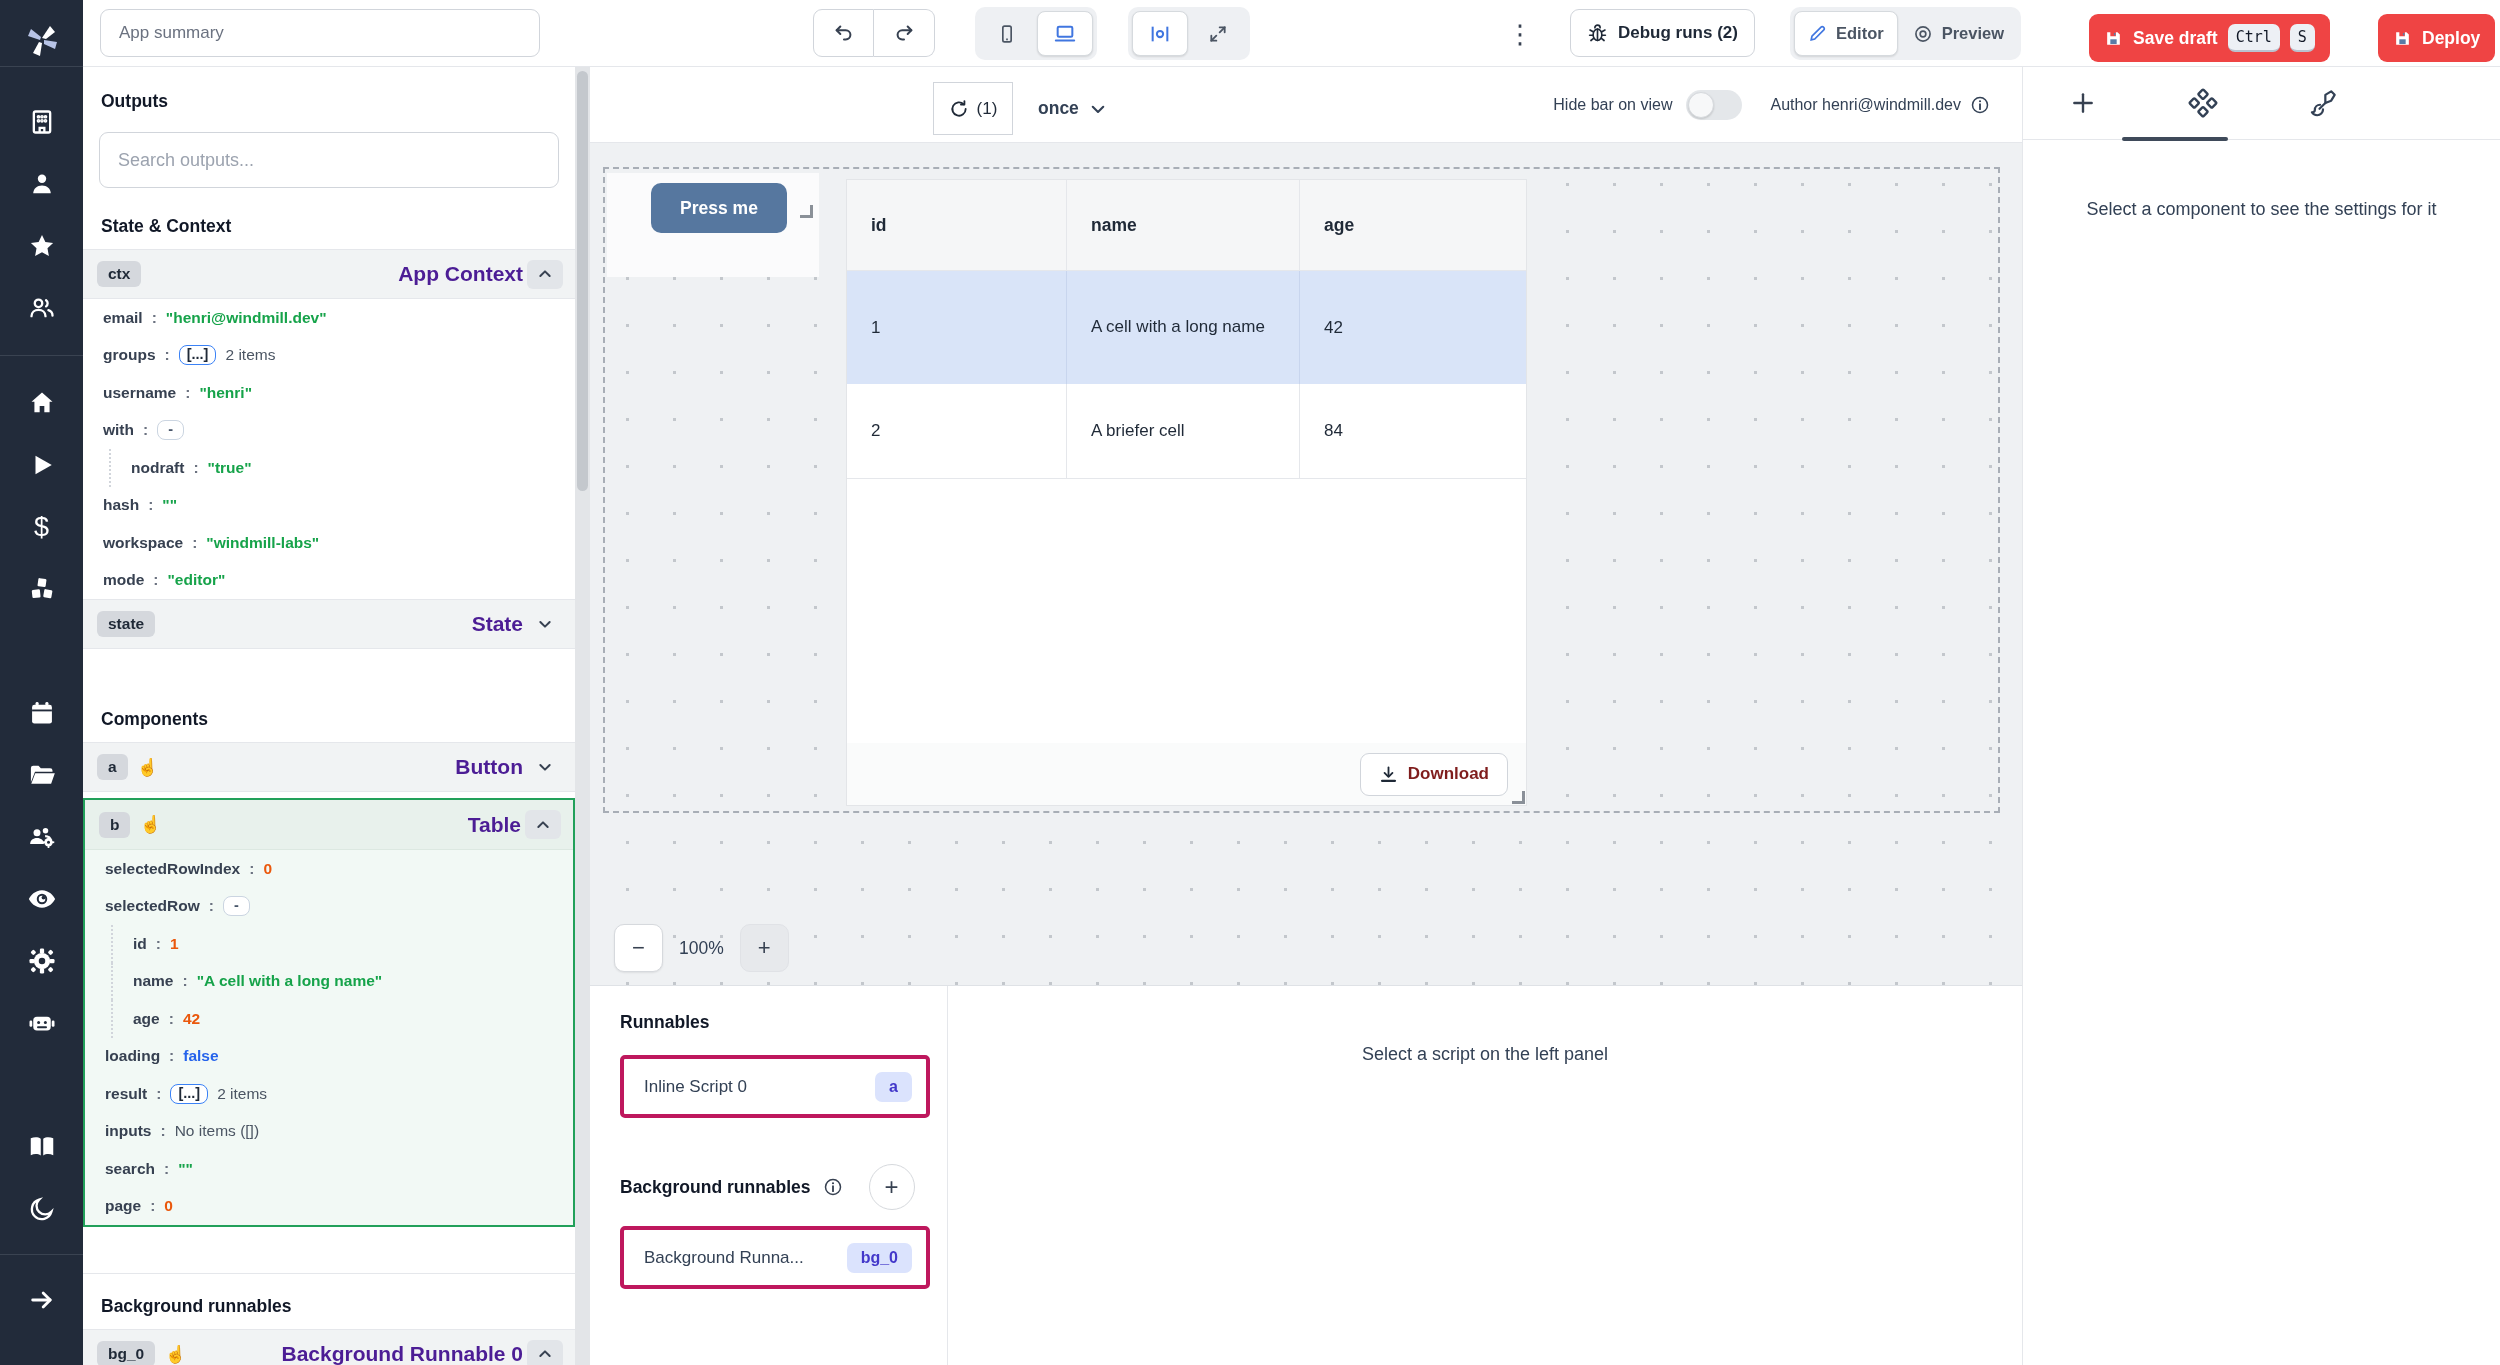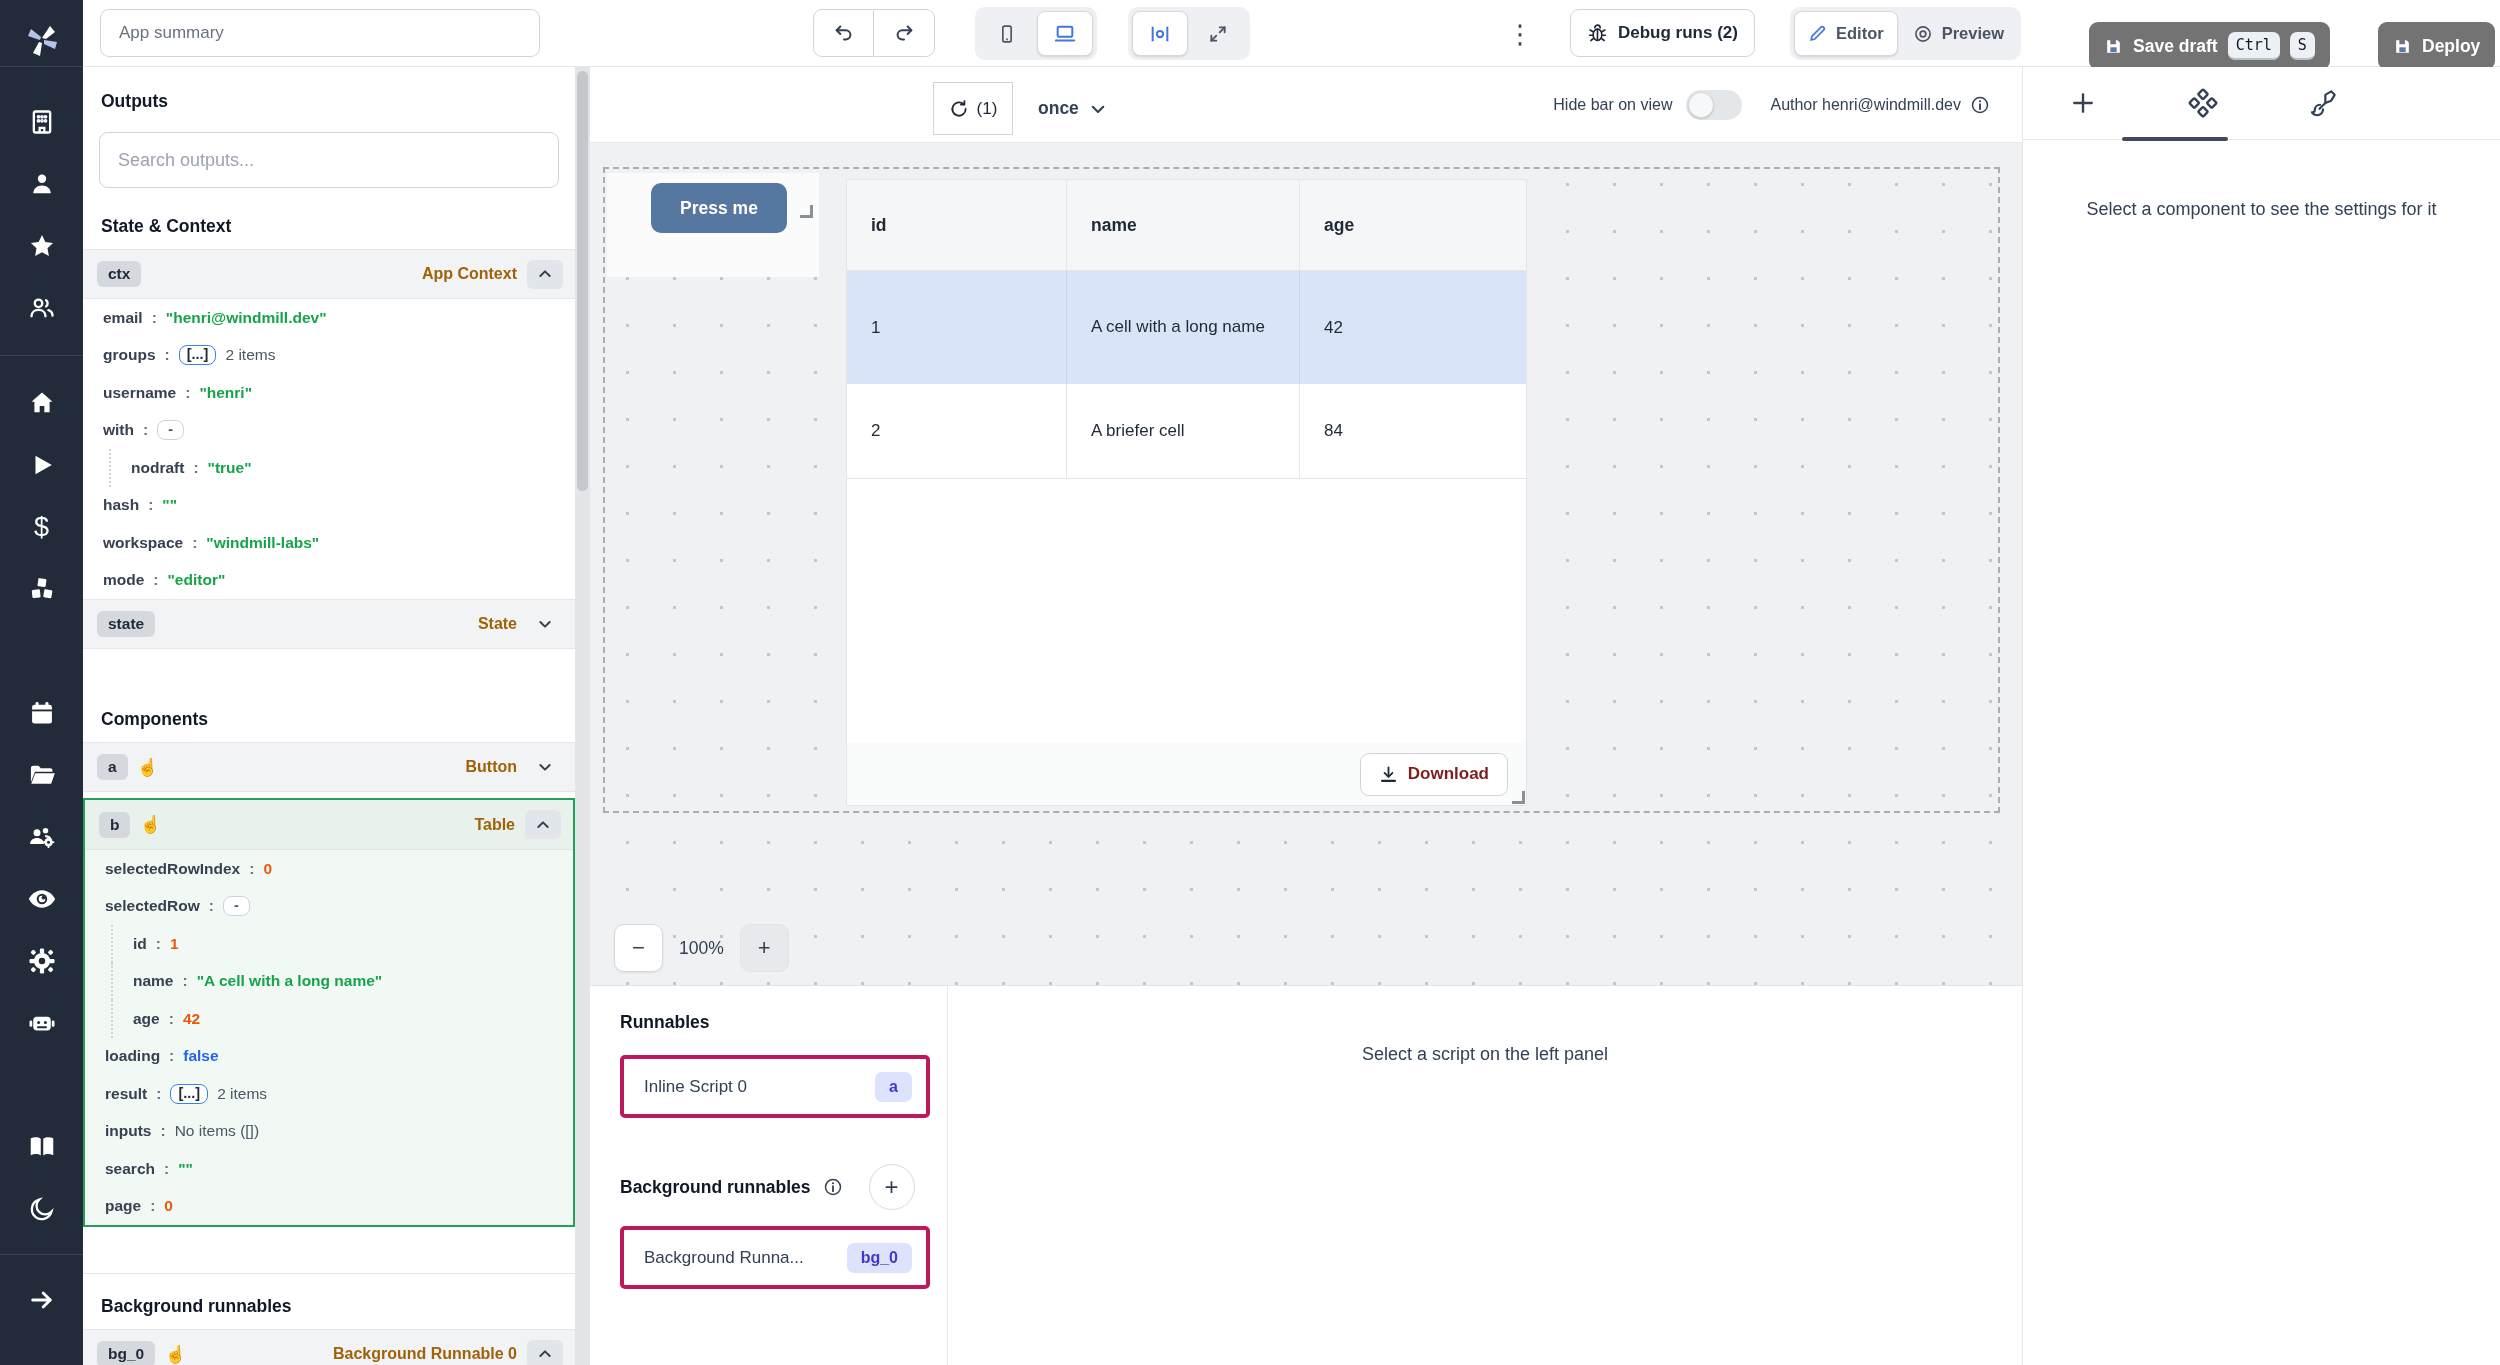"Save draft" .blue-btn { background: #737373 -> #ef4444; top: 22px -> 14px }
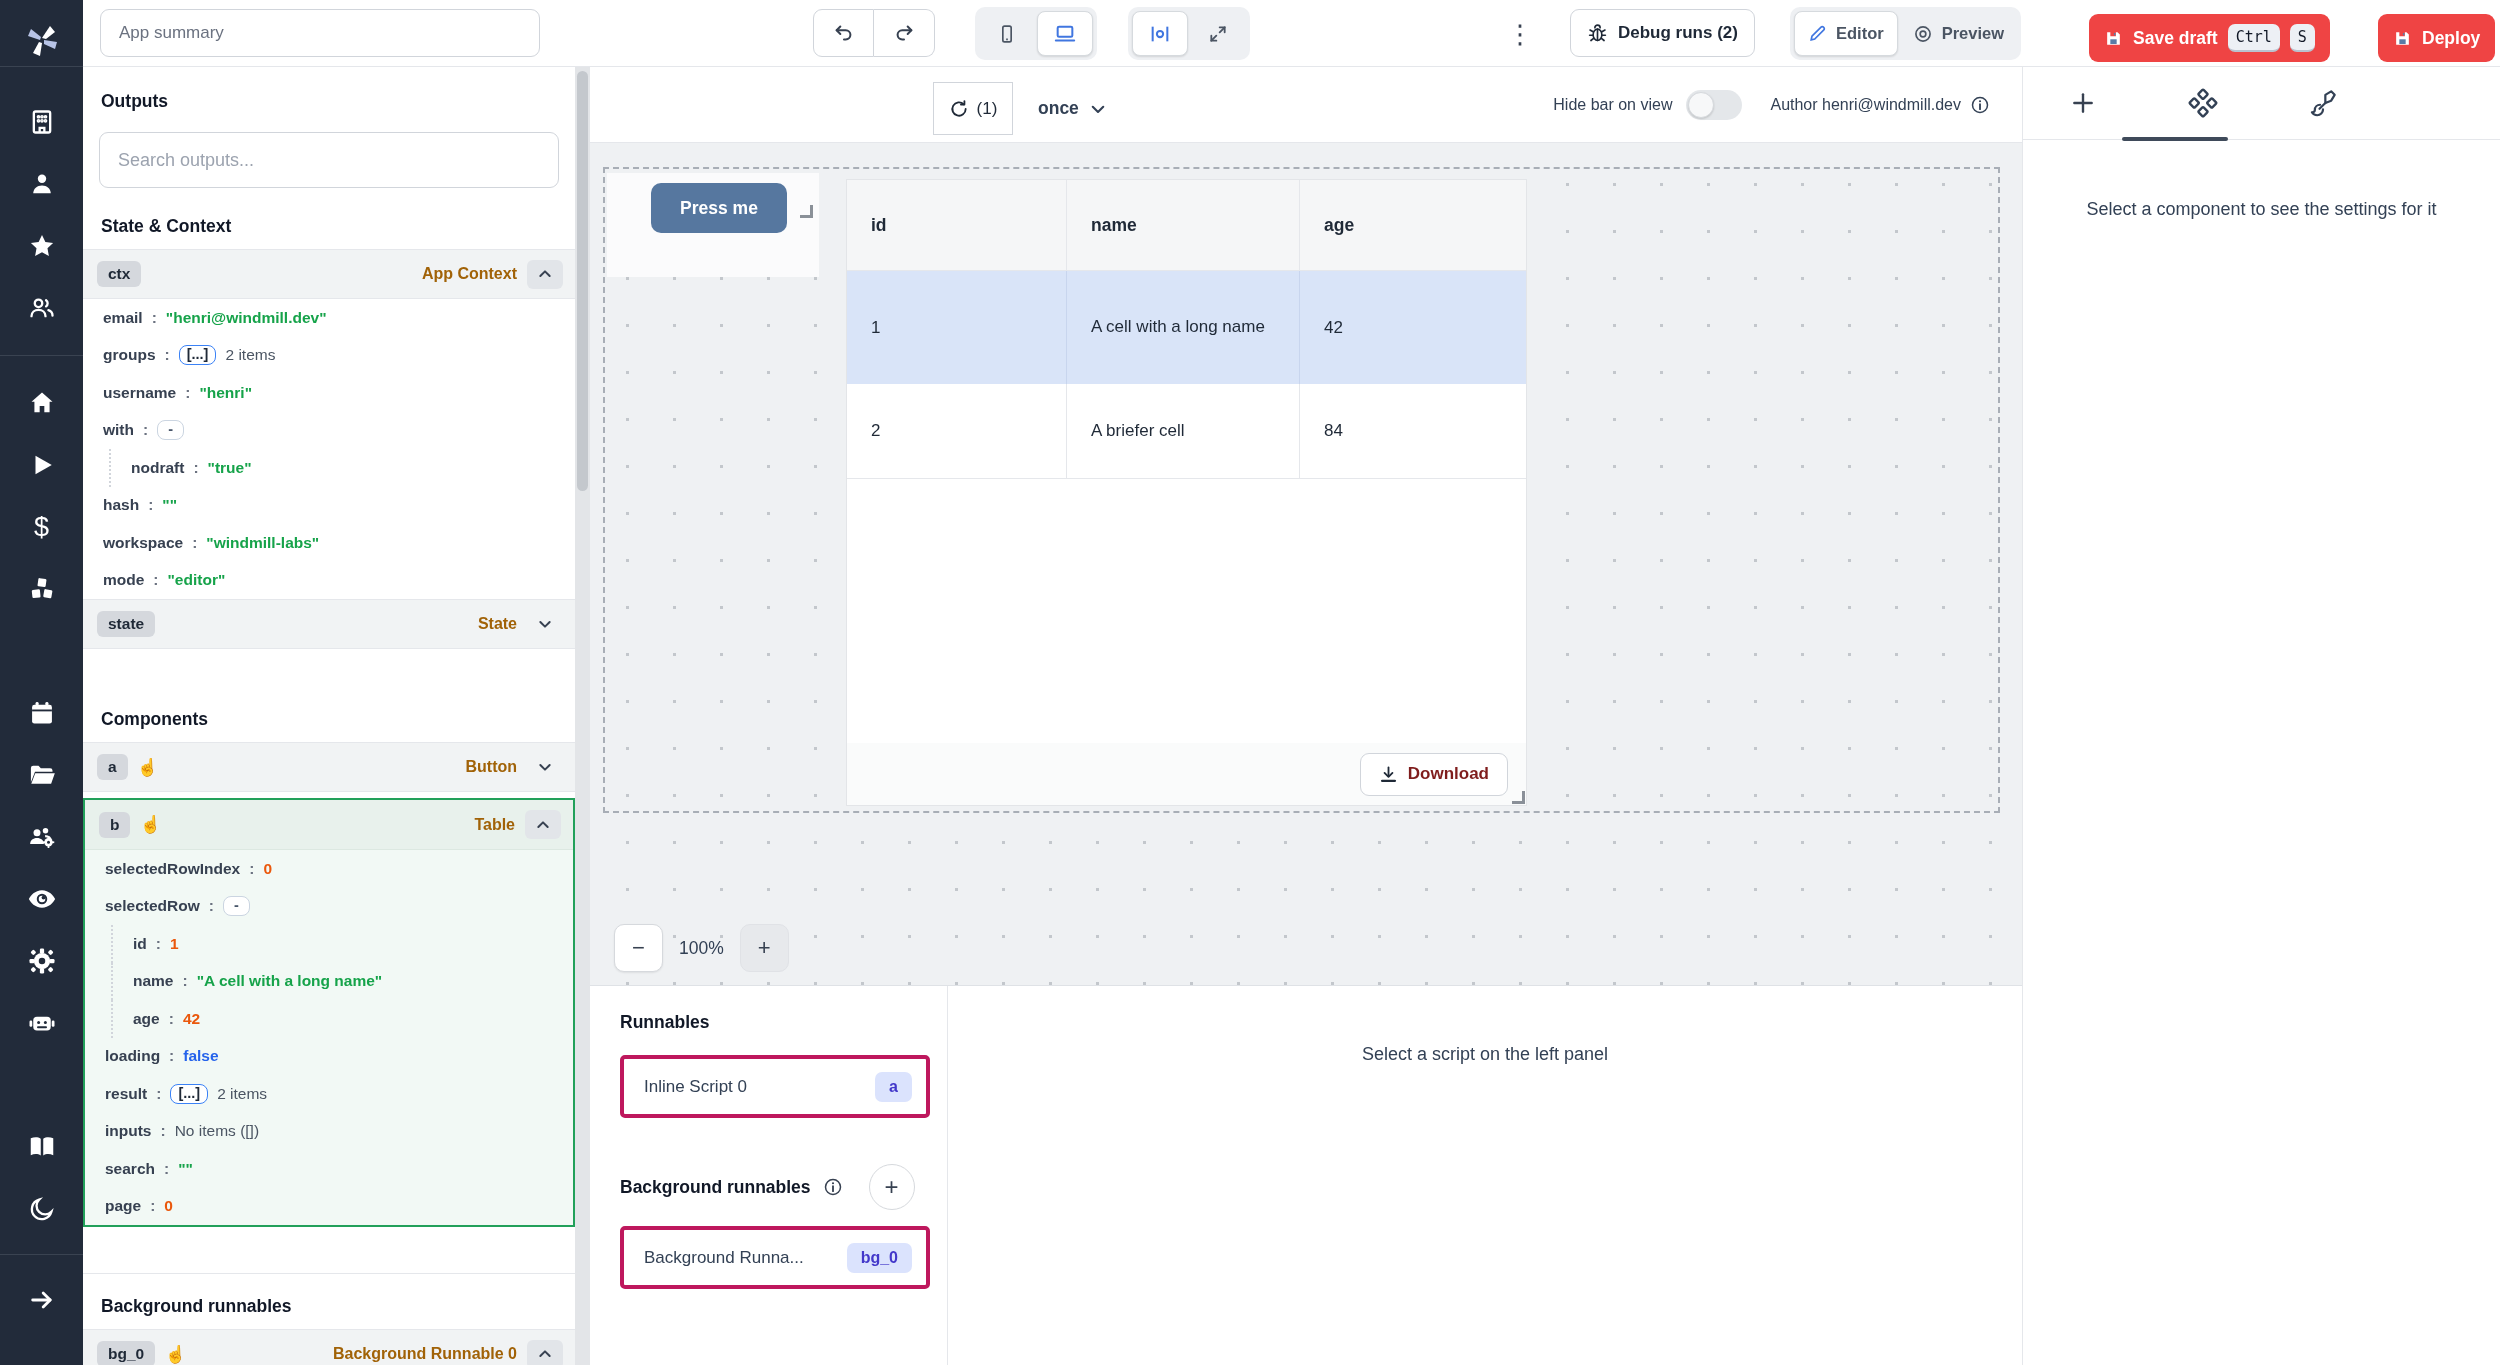"App Context" .comp-type { color: #a16207 -> #4c1d95; font-size: 16px -> 21px; margin-right: 10px -> 4px }
